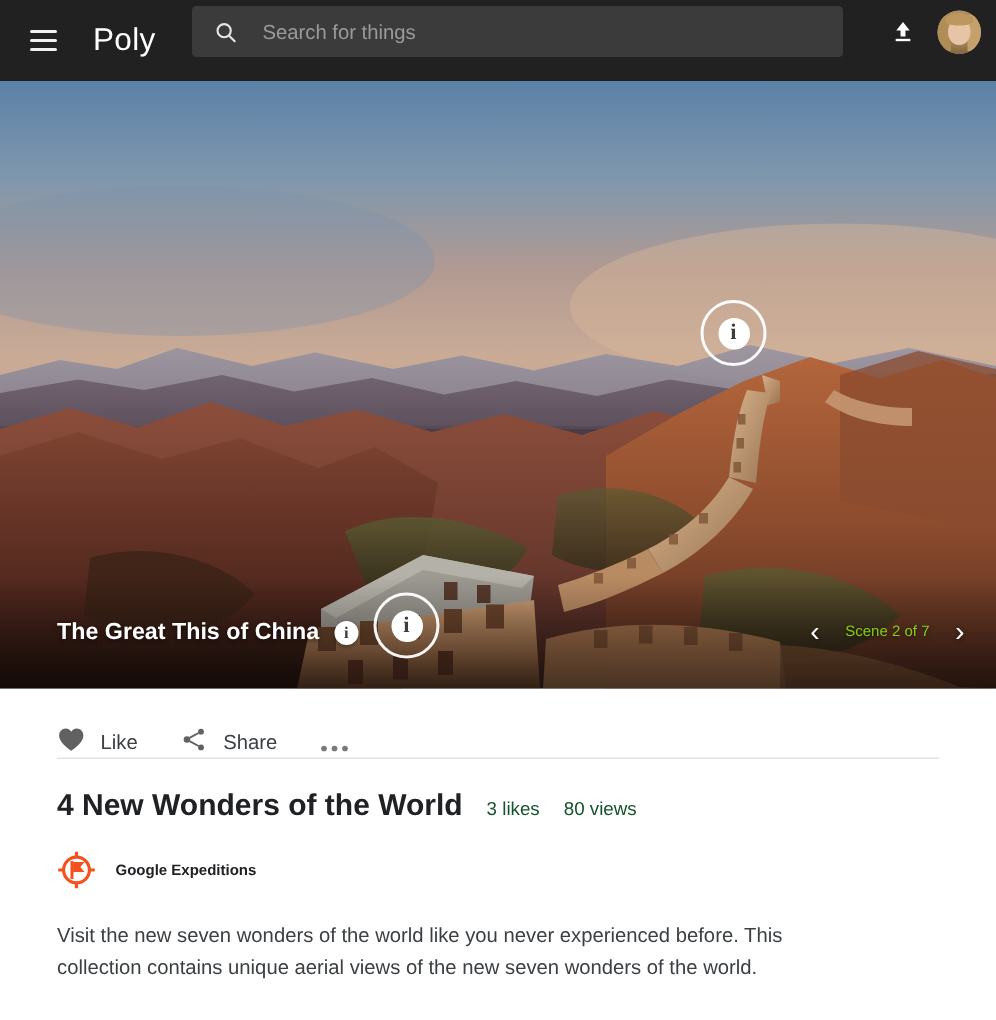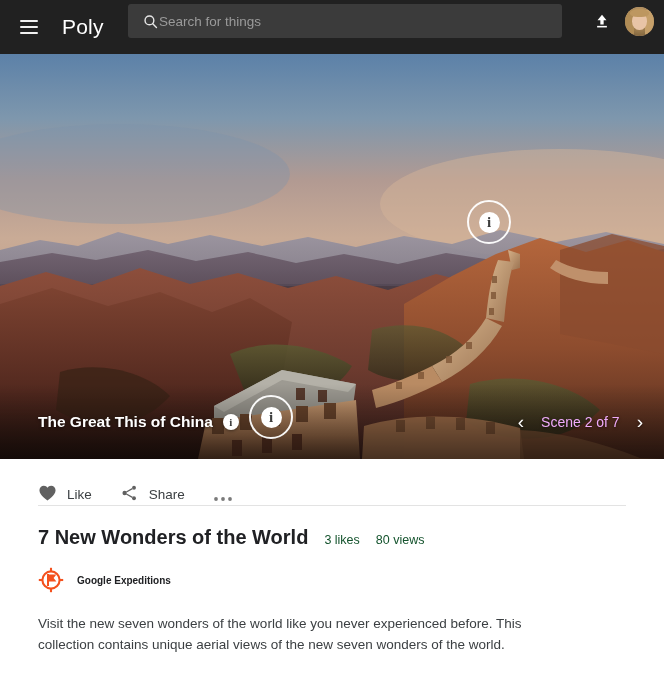"Search for things" .searchinput { margin-left: none -> 16px }
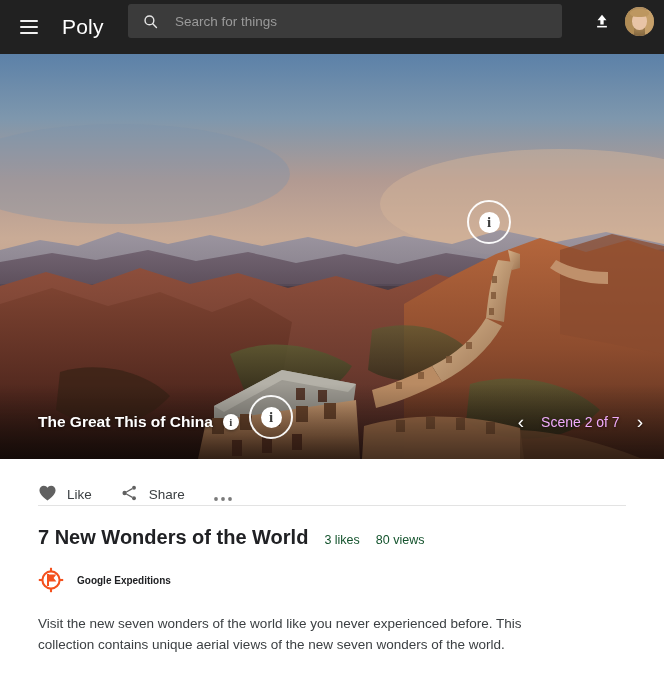"Scene 2 of 7" .scene-label { color: #f0abfc -> #84cc16; font-size: 14px -> 10px }
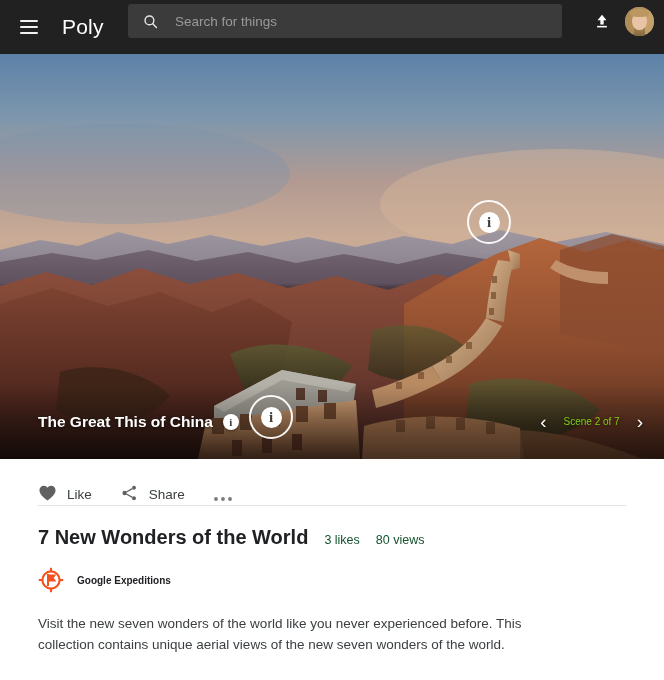"7 New Wonders of the" span.maintitle { text: 7 -> 4 }
